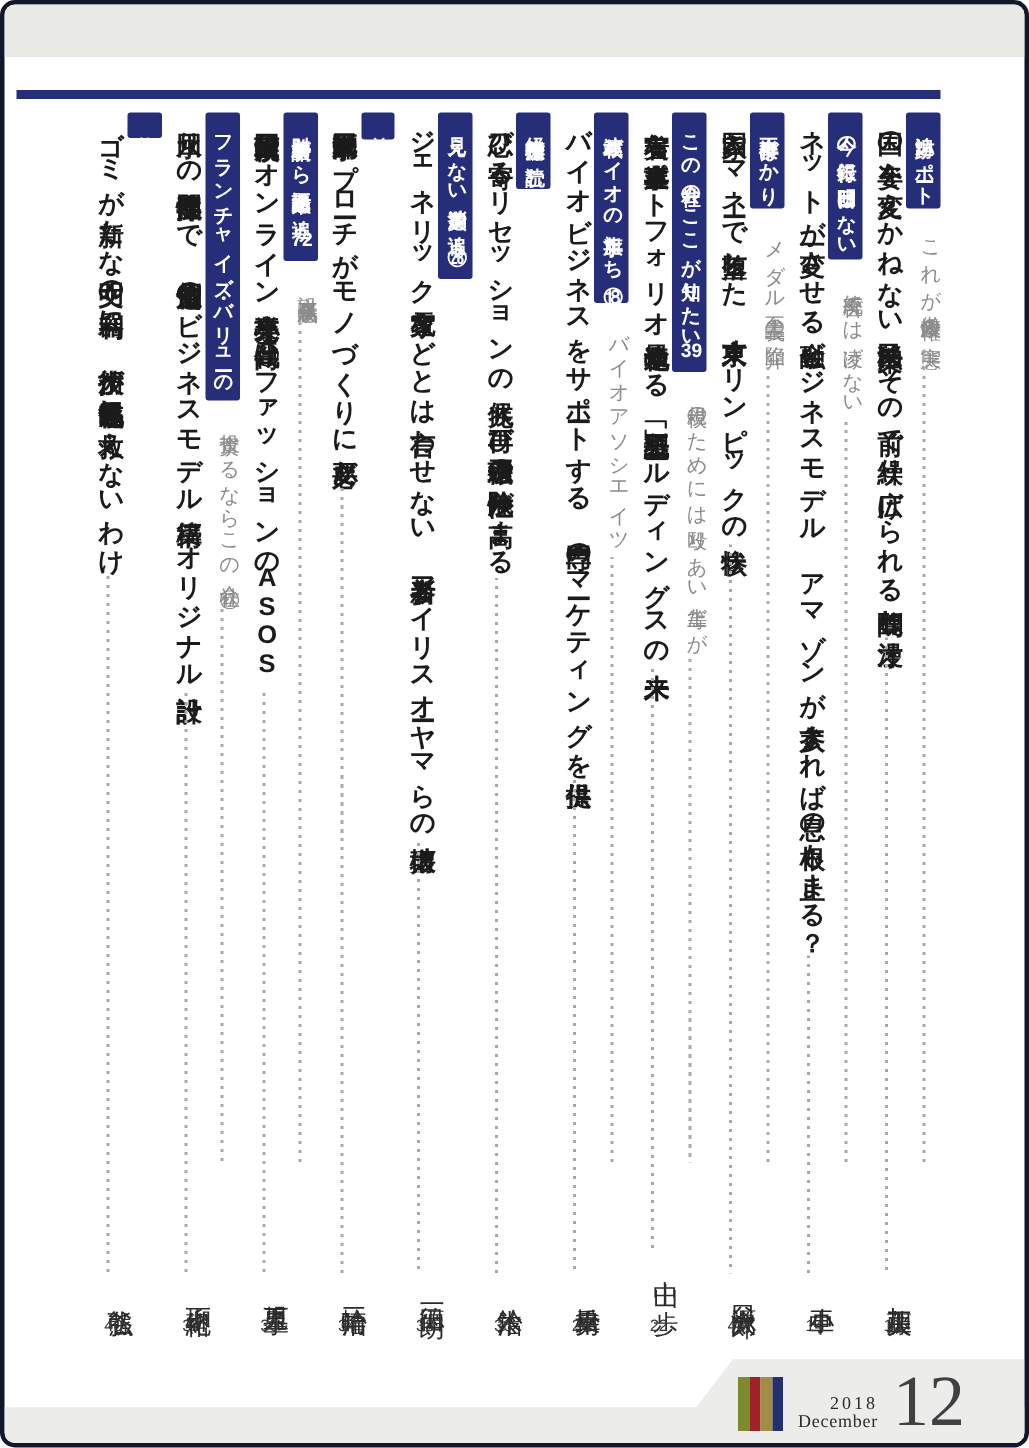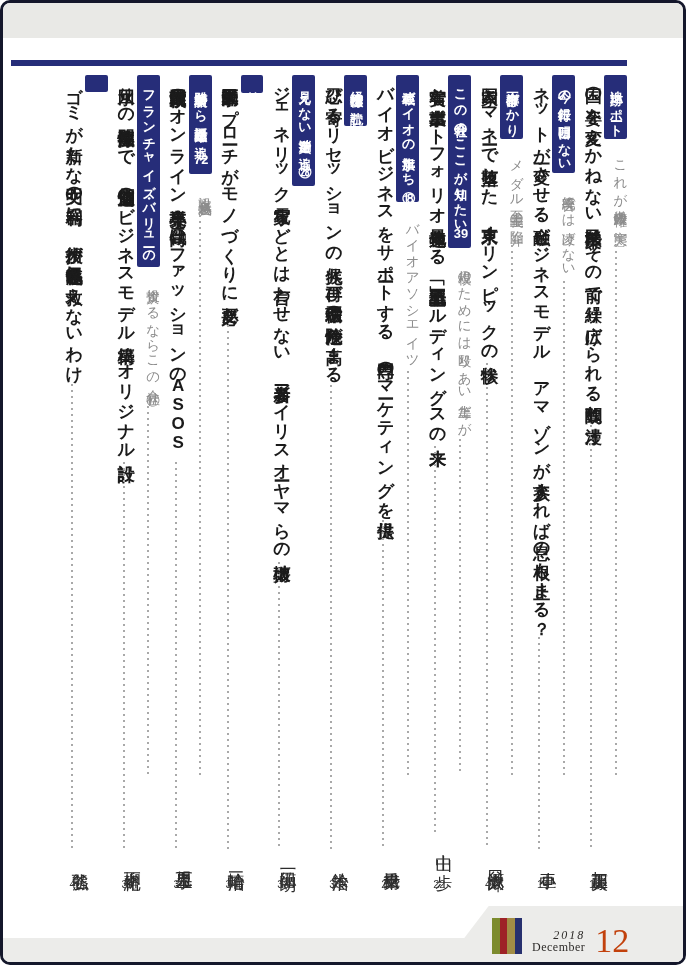"2018" .issue-year { font-style: italic -> none }
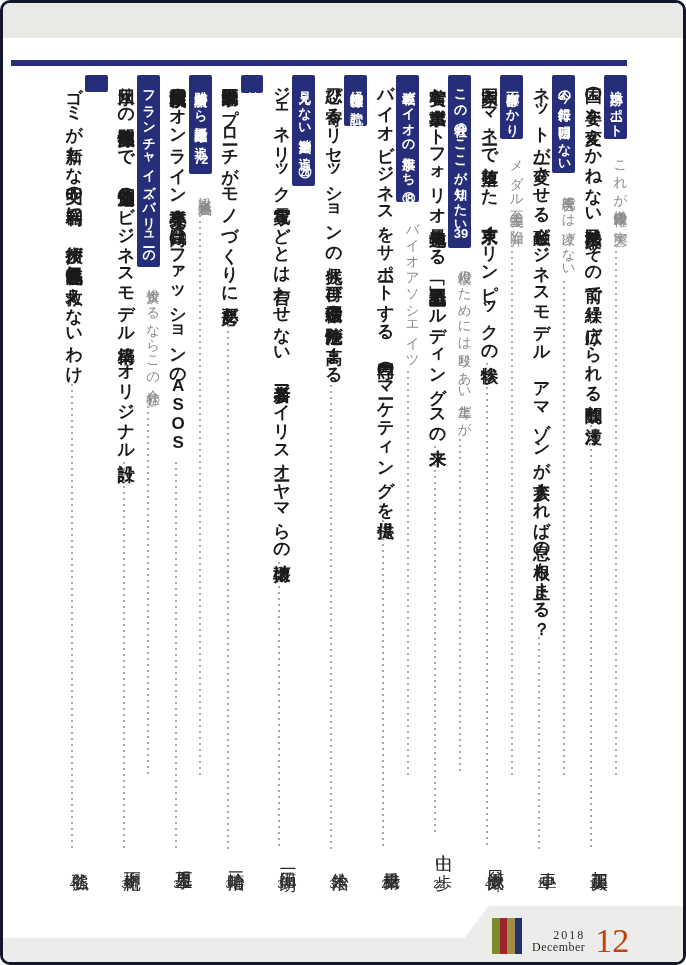"12" .issue-number { color: #c2410c -> #404040; font-size: 34px -> 48px }
